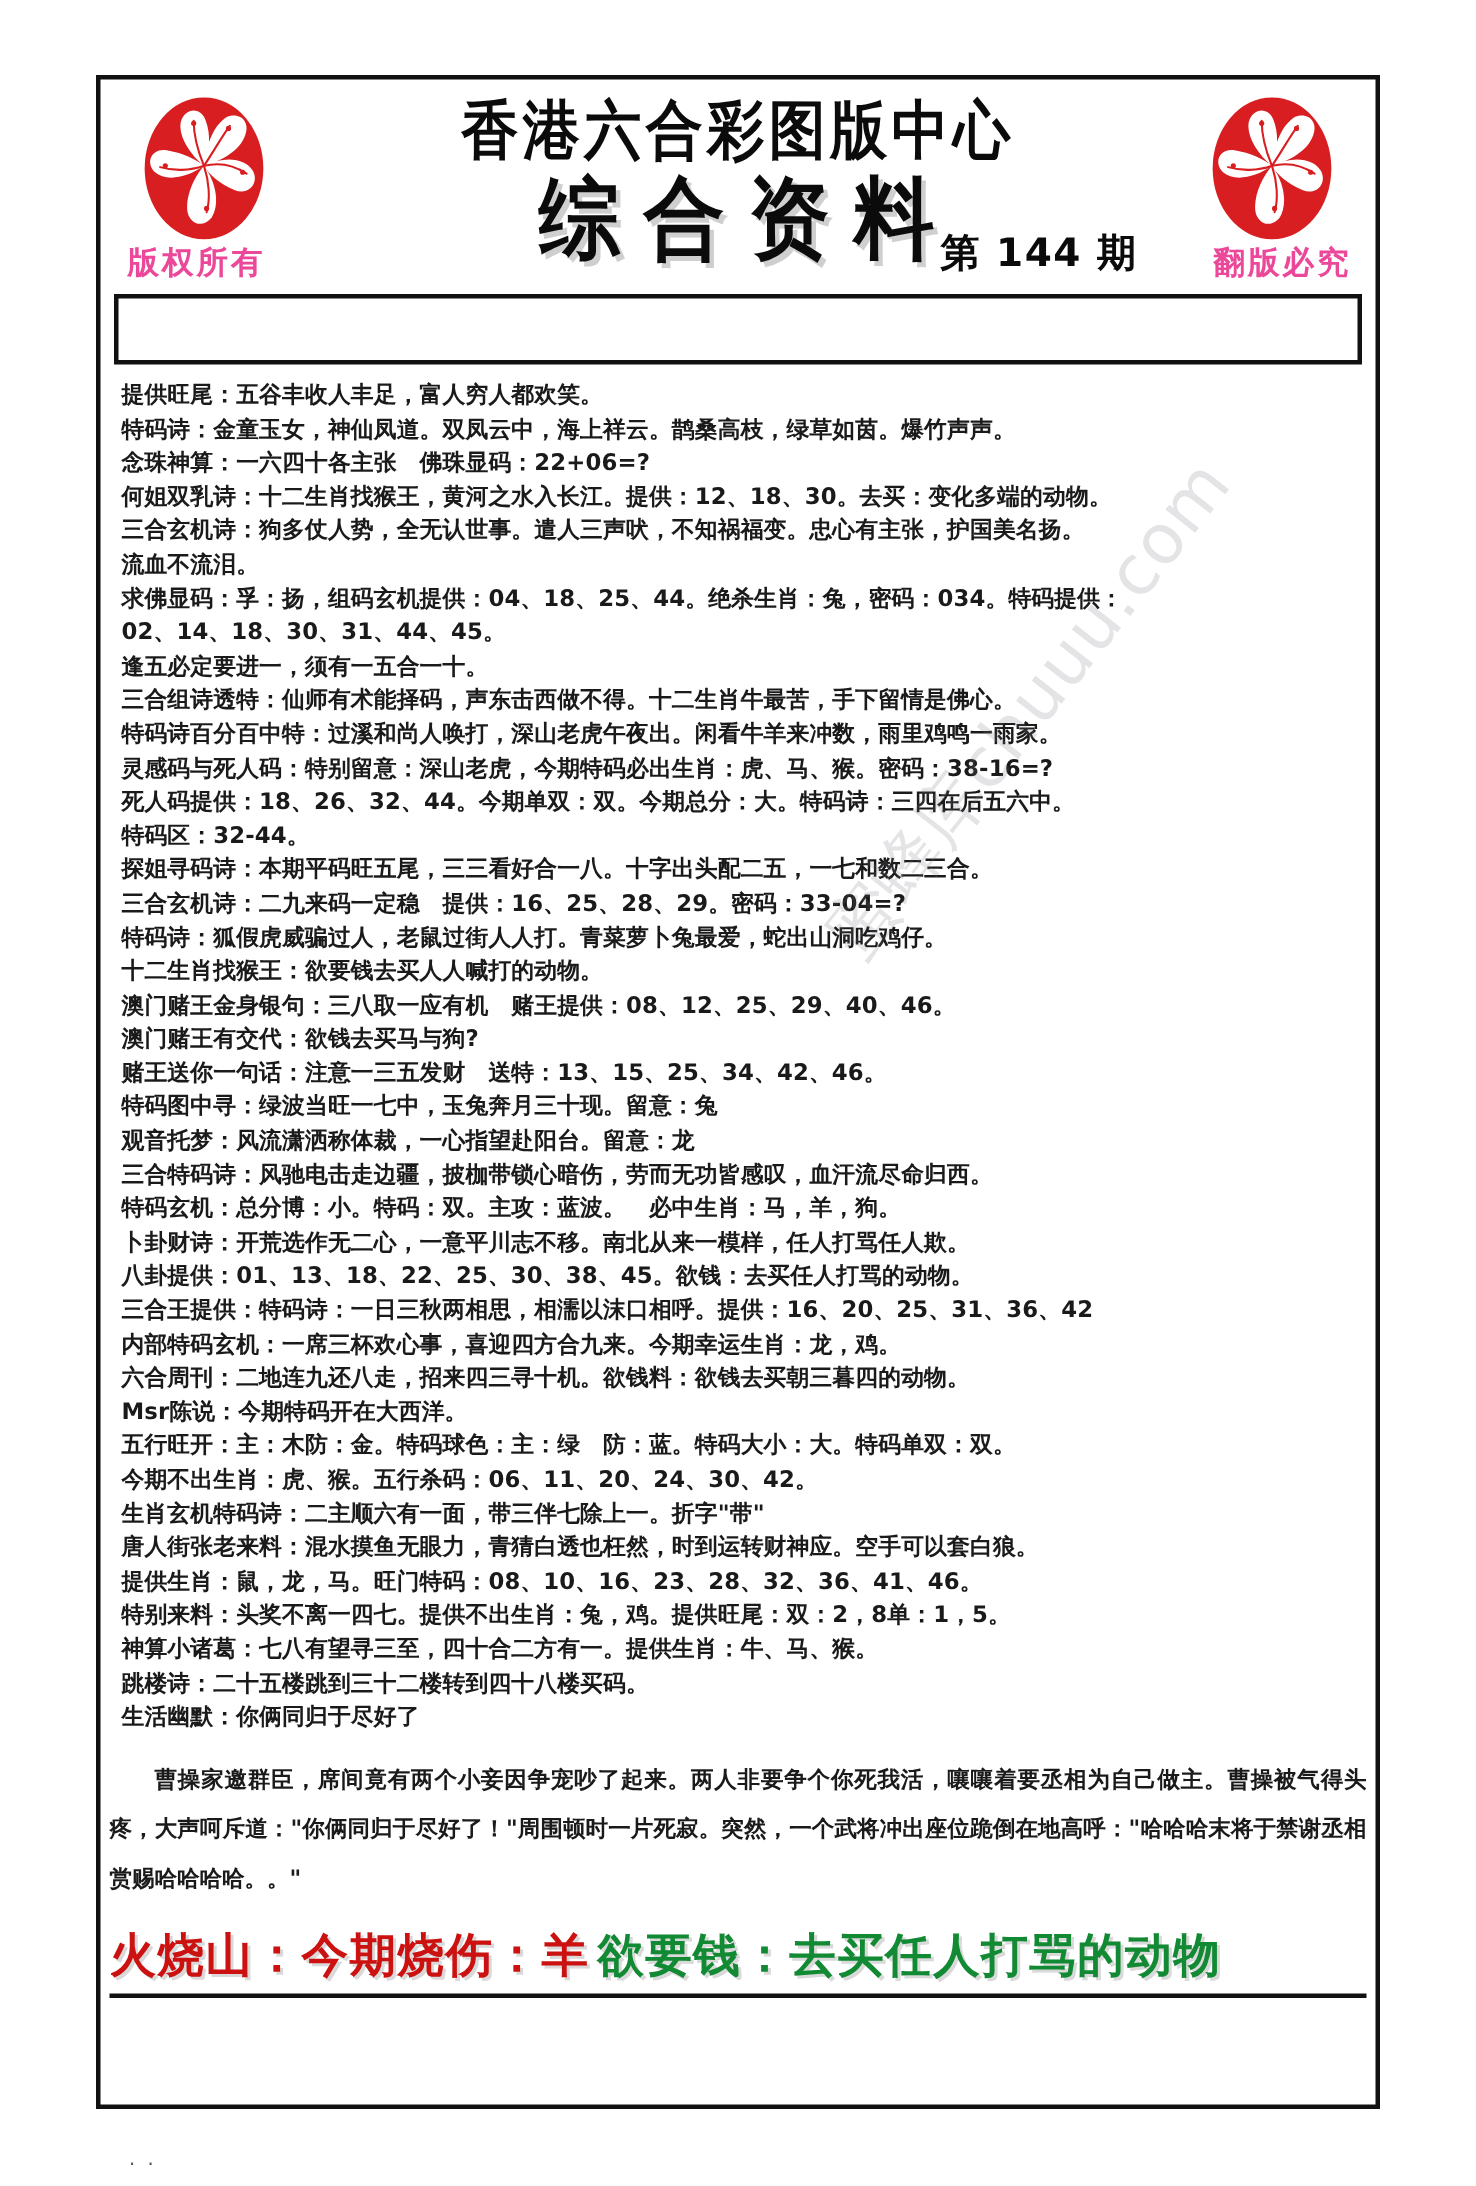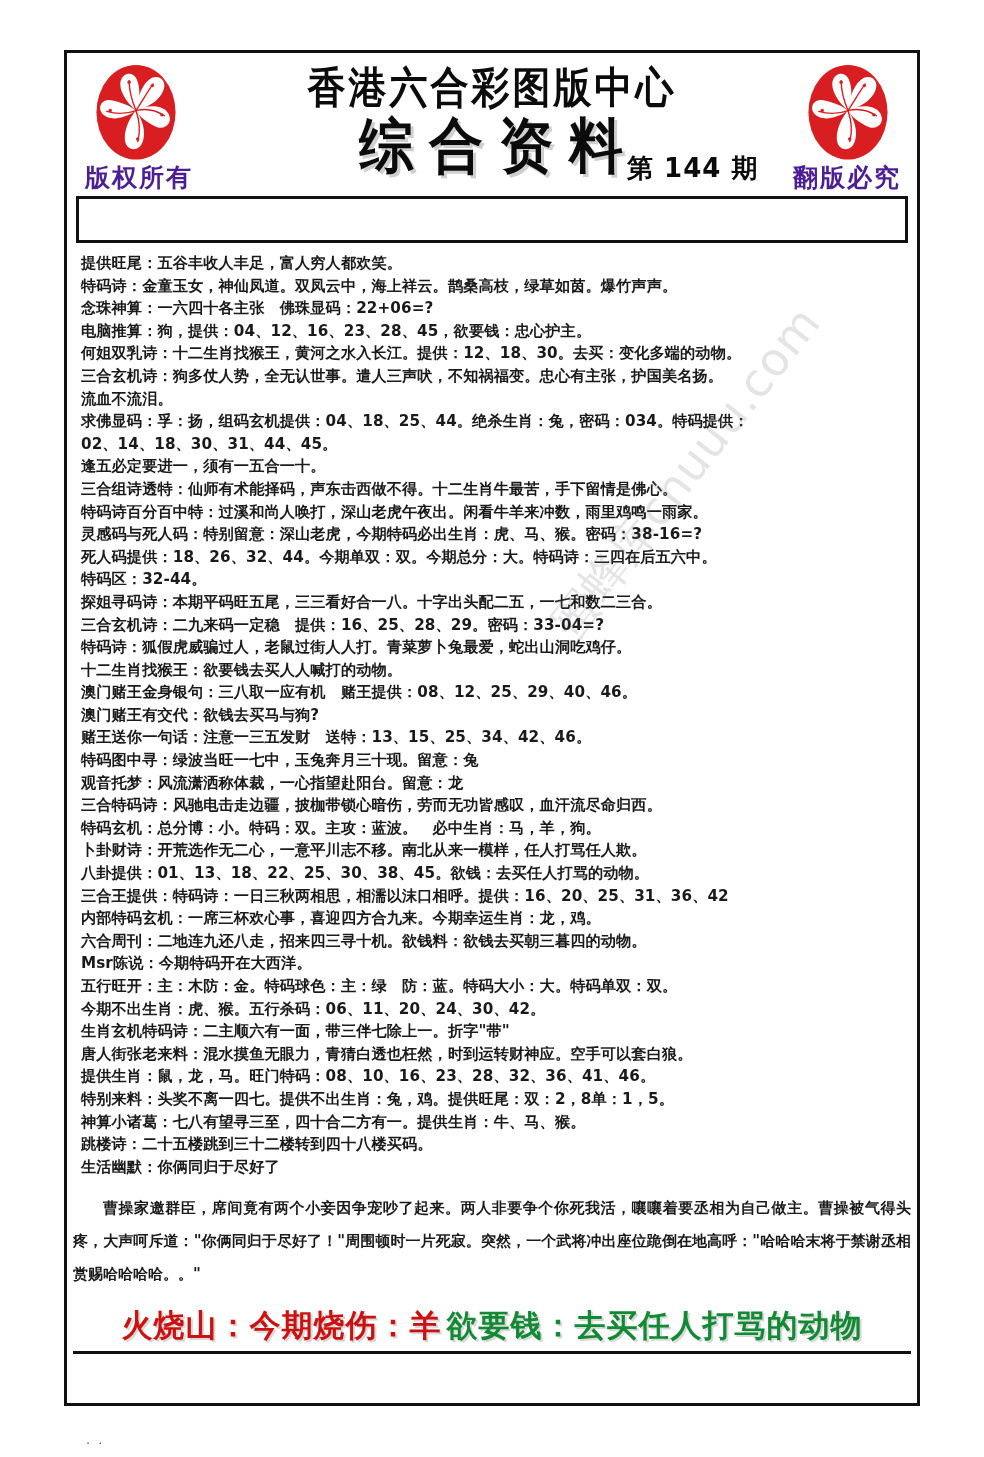"版权所有" .copy-left, .copy-right { color: #4c1d95 -> #ec4899; font-size: 25px -> 21px }
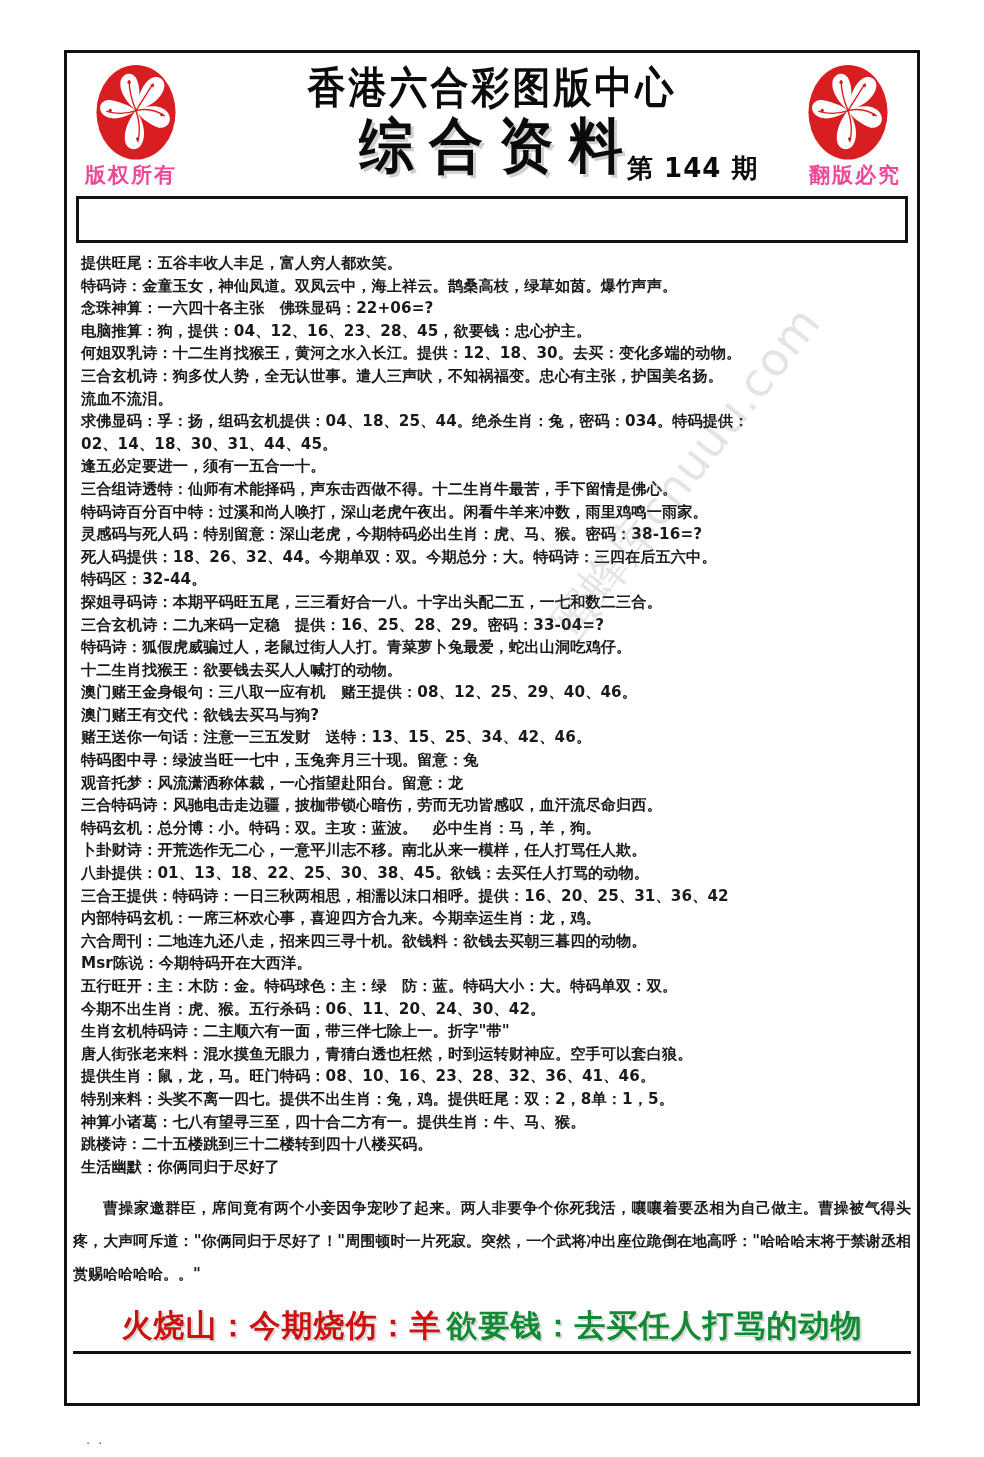"电脑推算：狗，提供：04、12、16、23、28、45，欲要钱：忠心护主。" div.line { html: <div>电脑推算：狗，提供：04、12、16、23、28、45，欲要钱：忠心护主。</div> -> none }
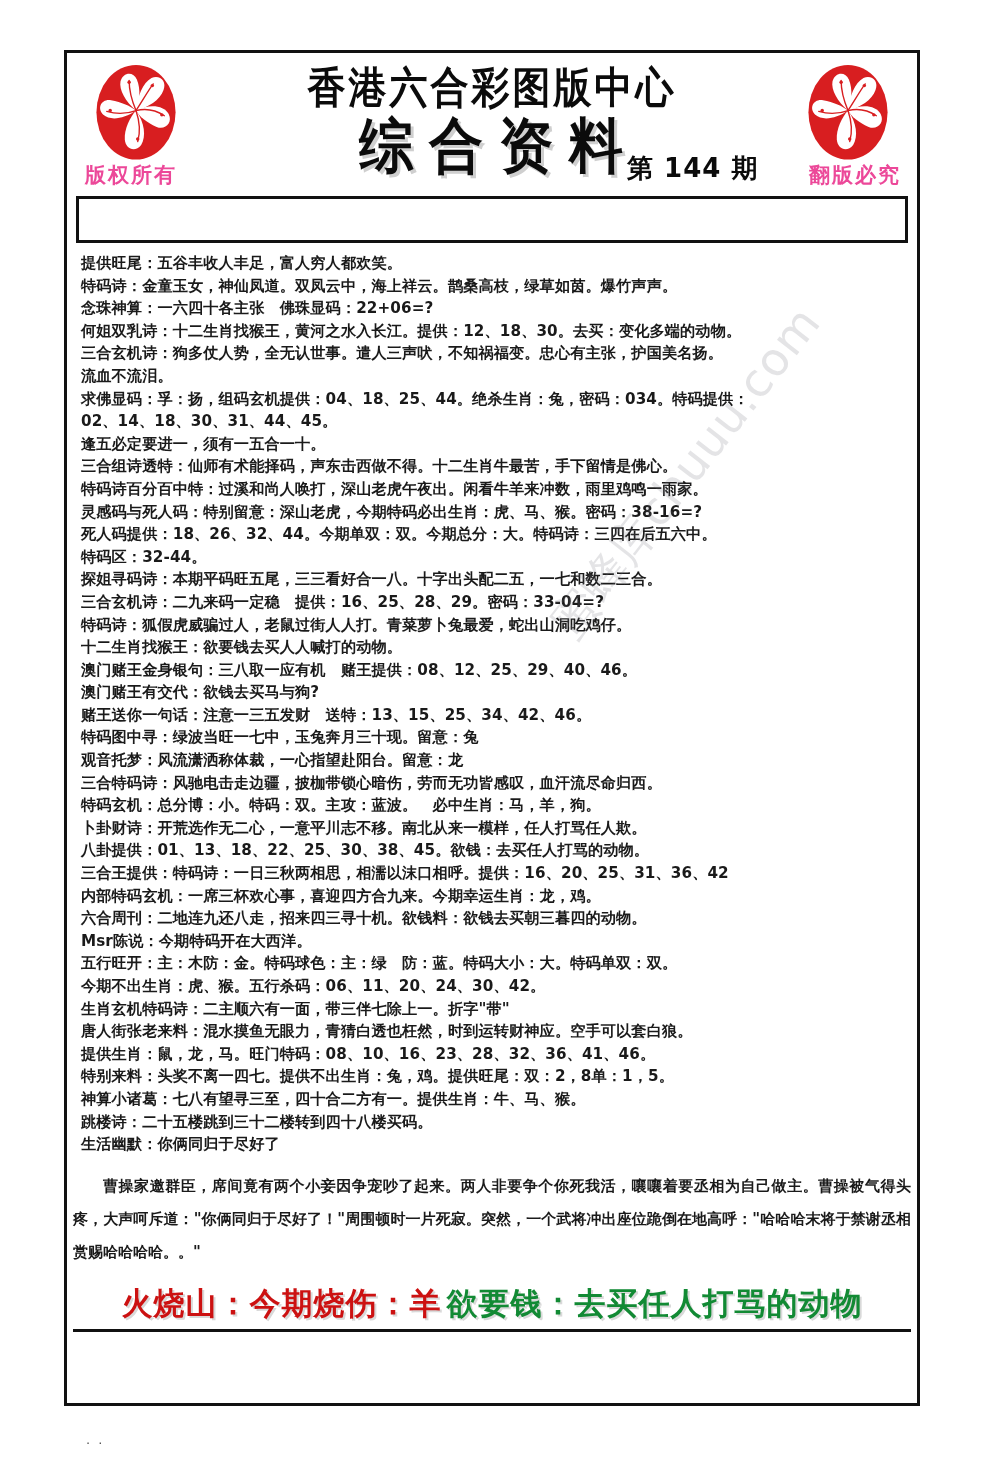"火烧山：今期烧伤：羊 欲要钱：去买任人打骂的动物" #banner { text-align: center -> none }
